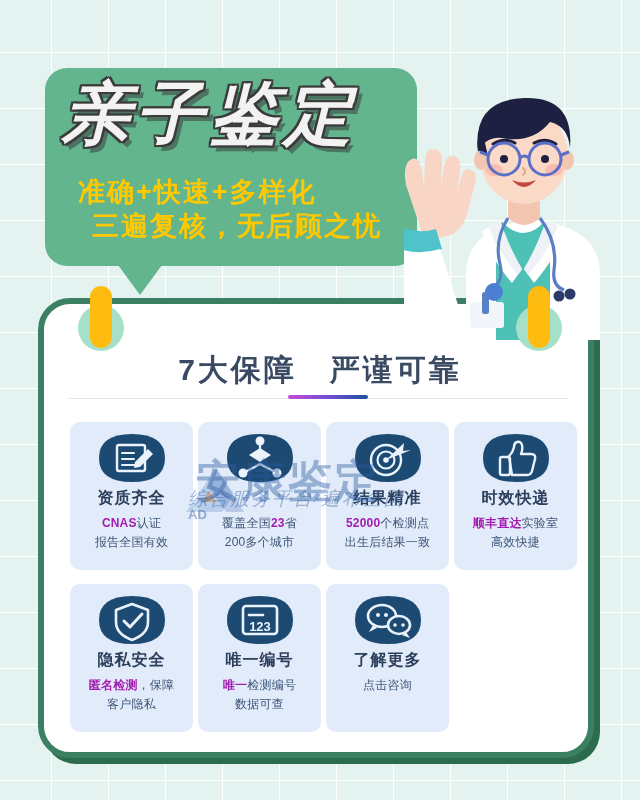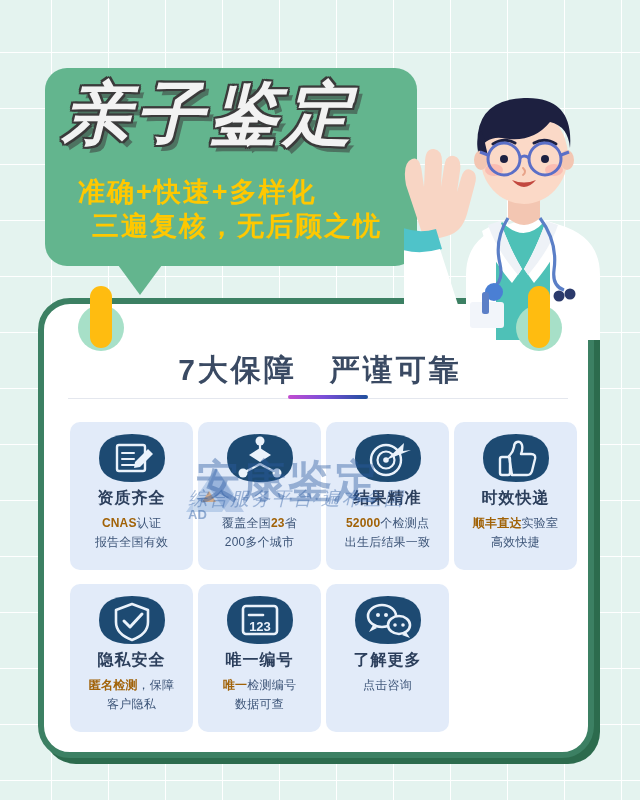"CNAS" .hl { color: #a16207 -> #a21caf }
